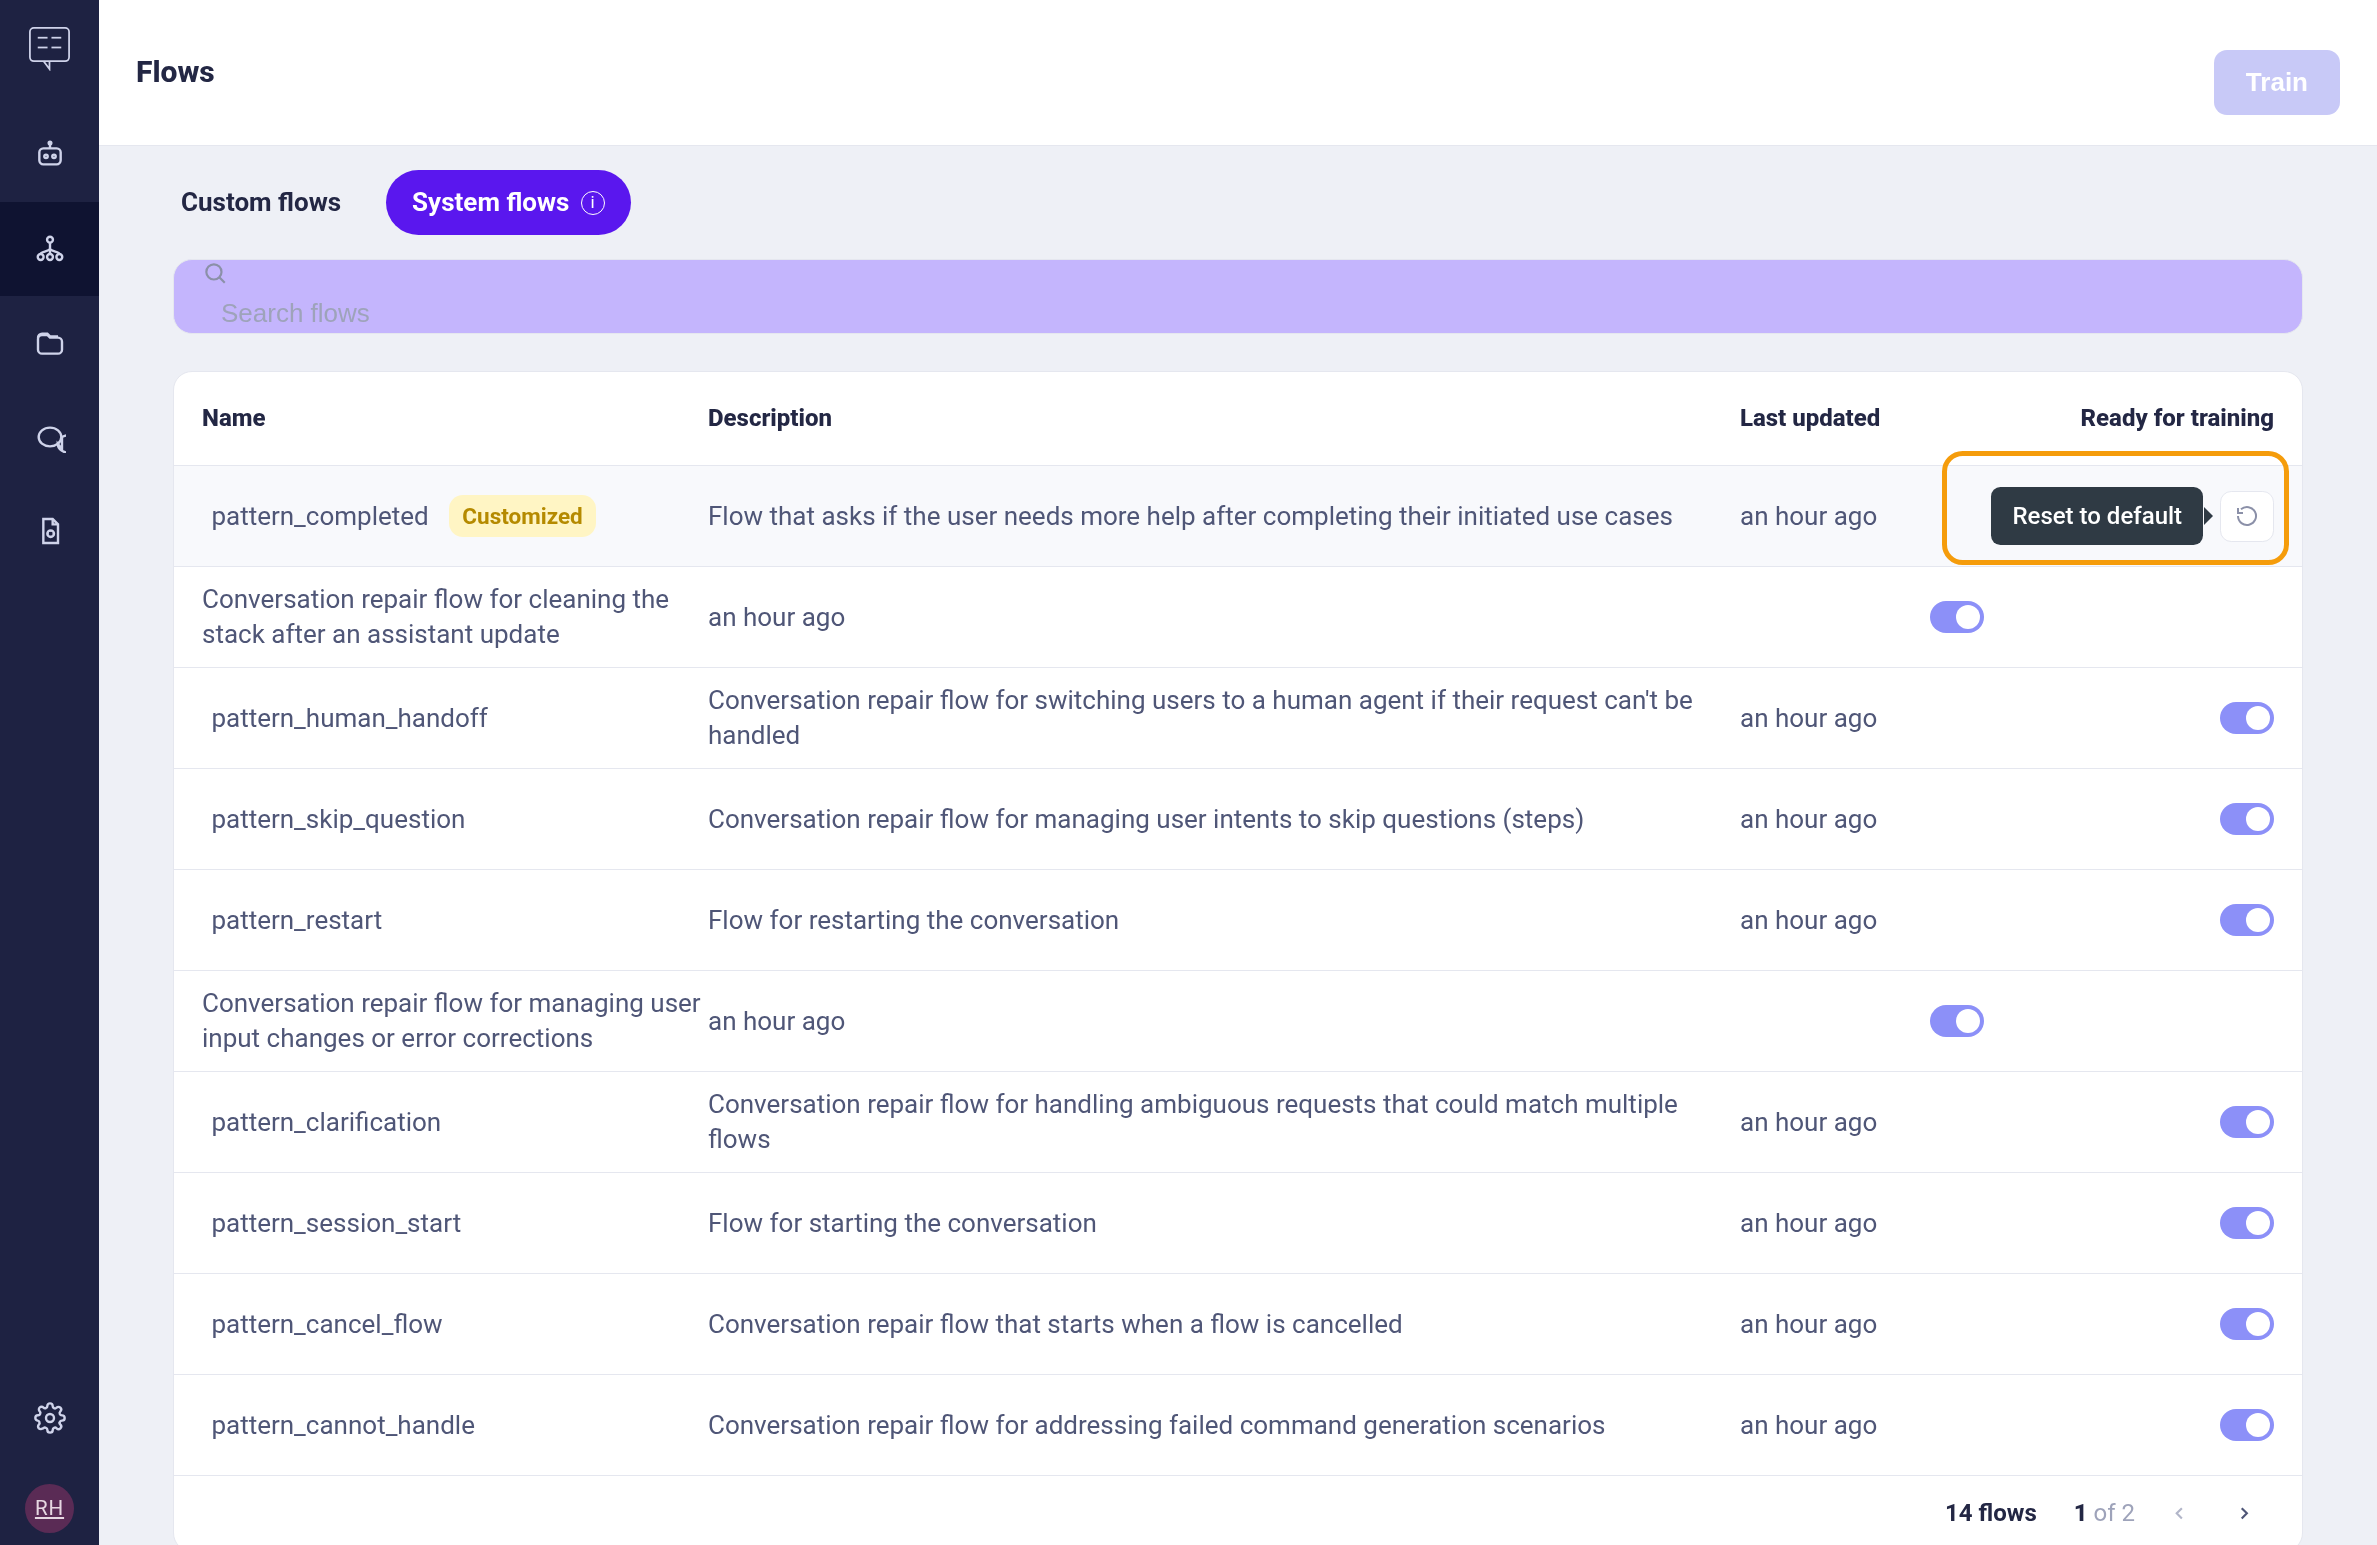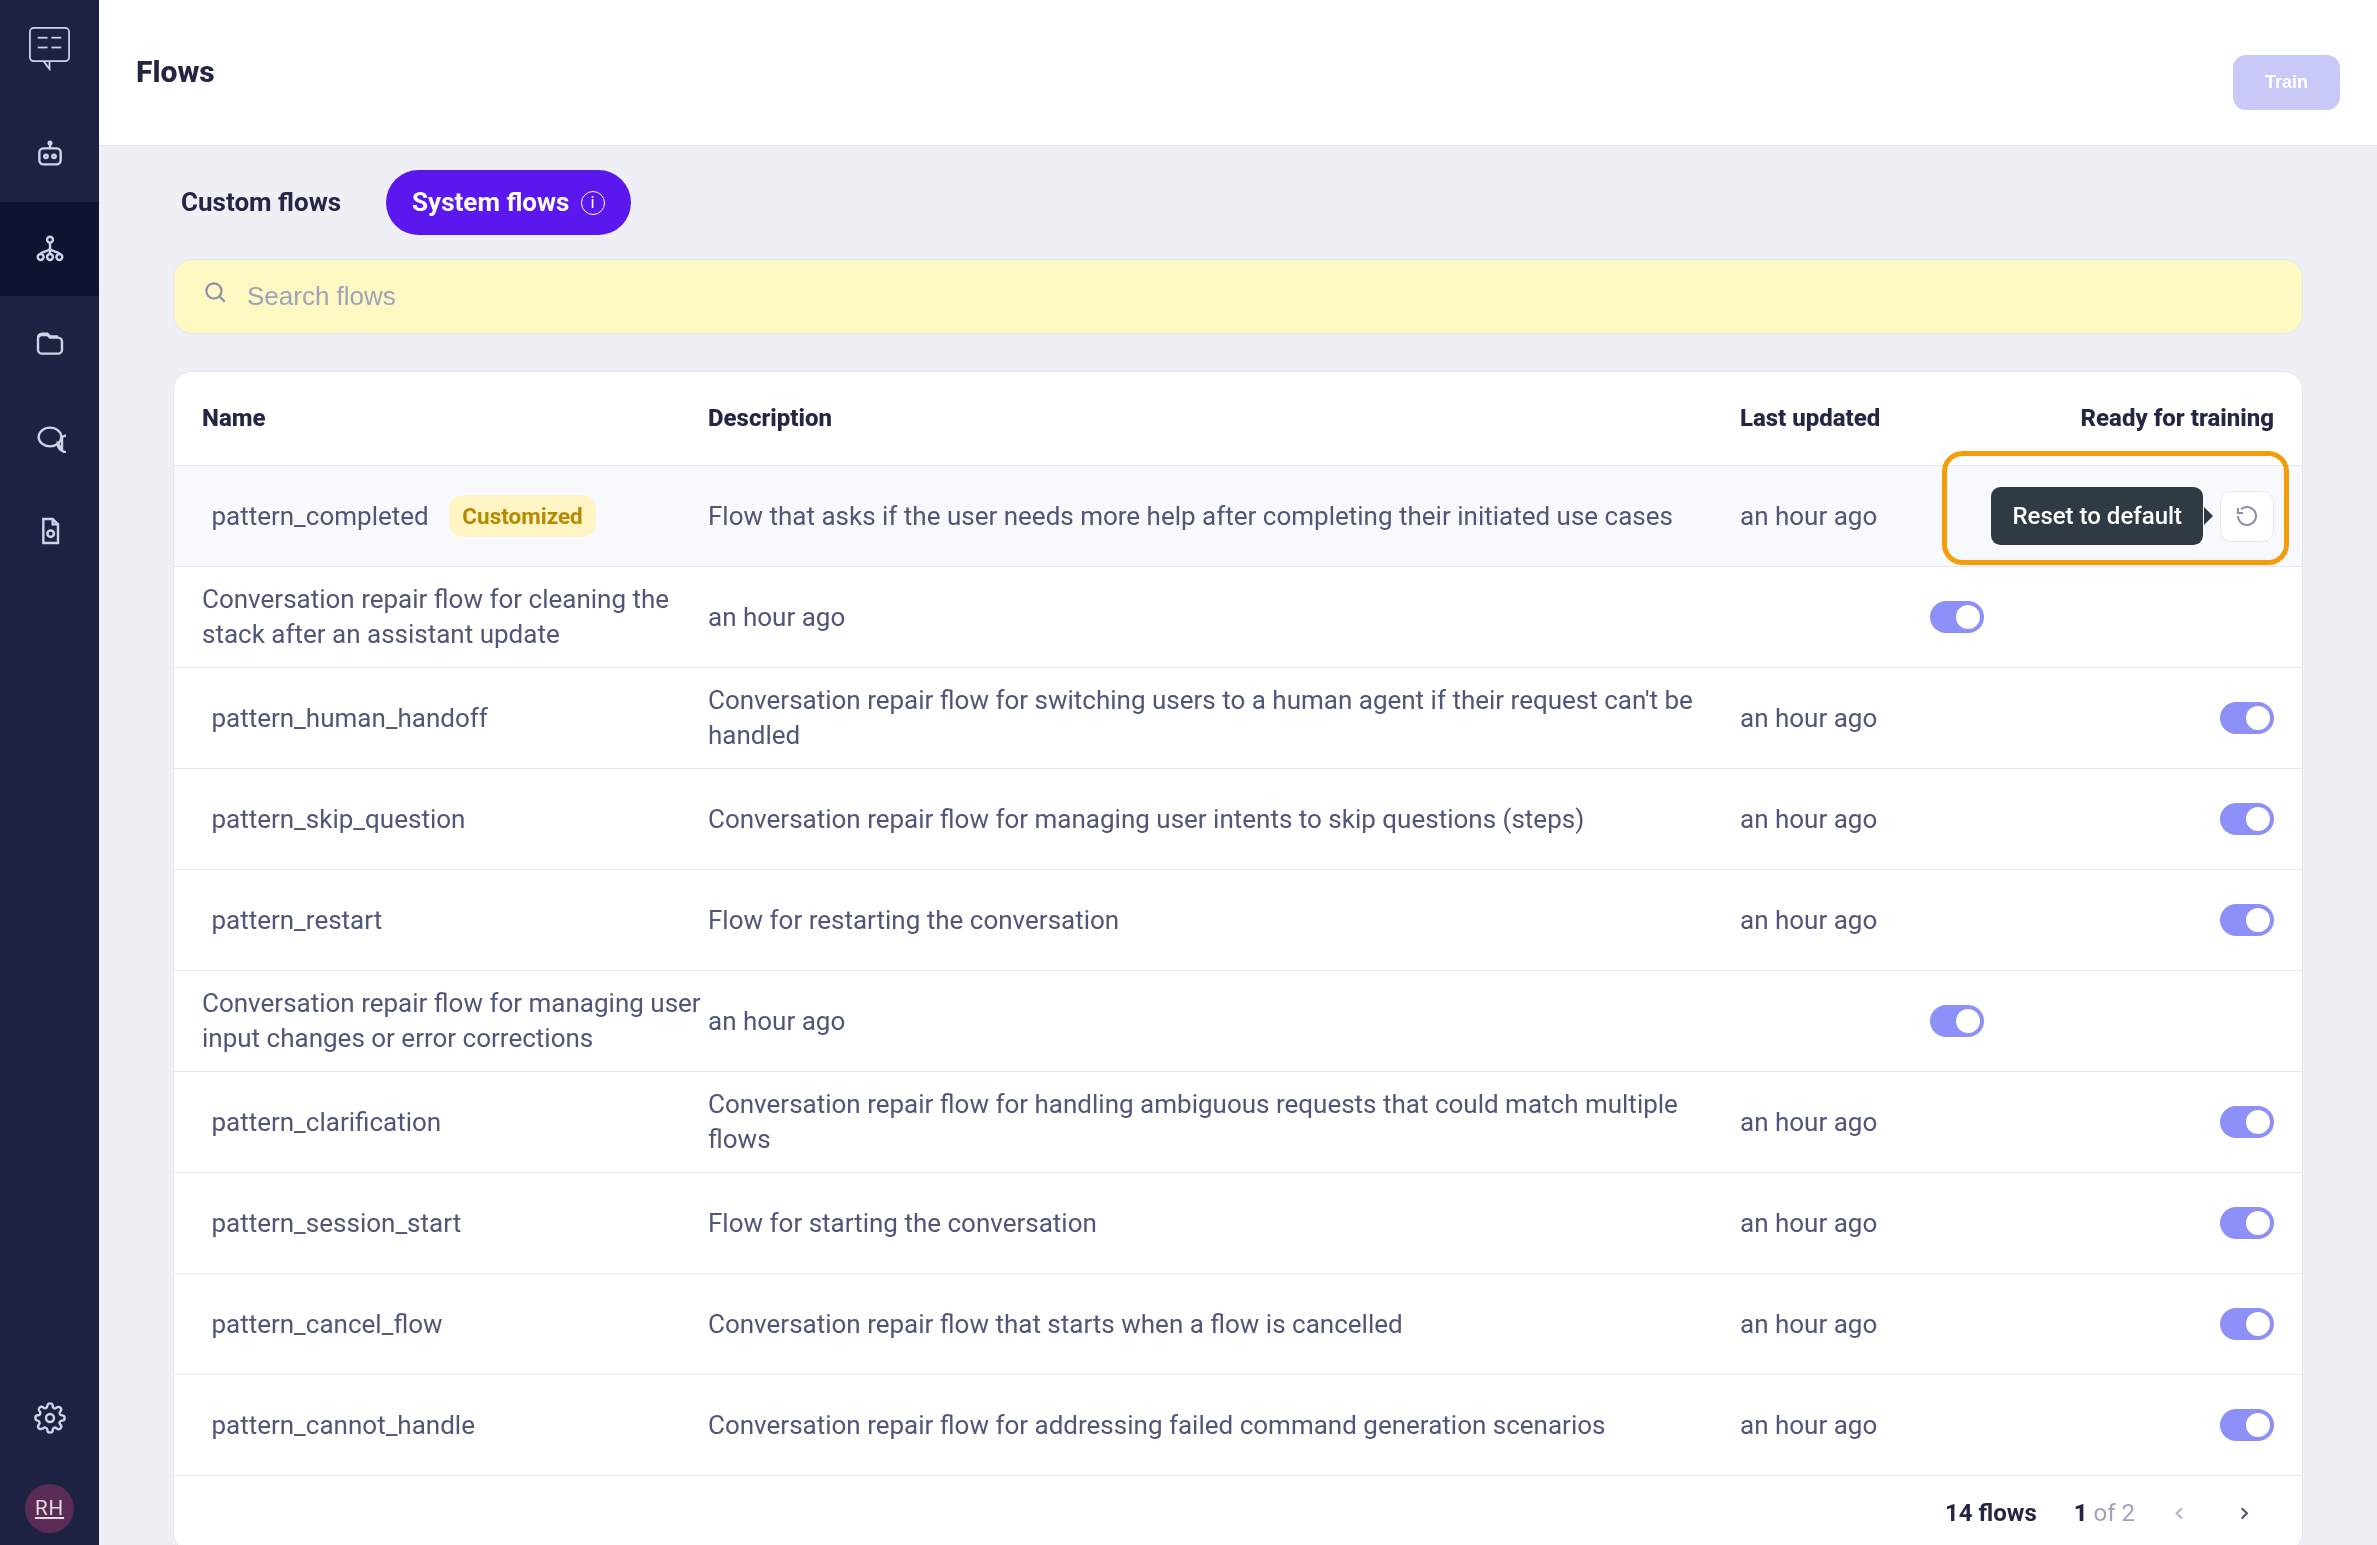"Train" .train-btn { font-size: 18px -> 26px }
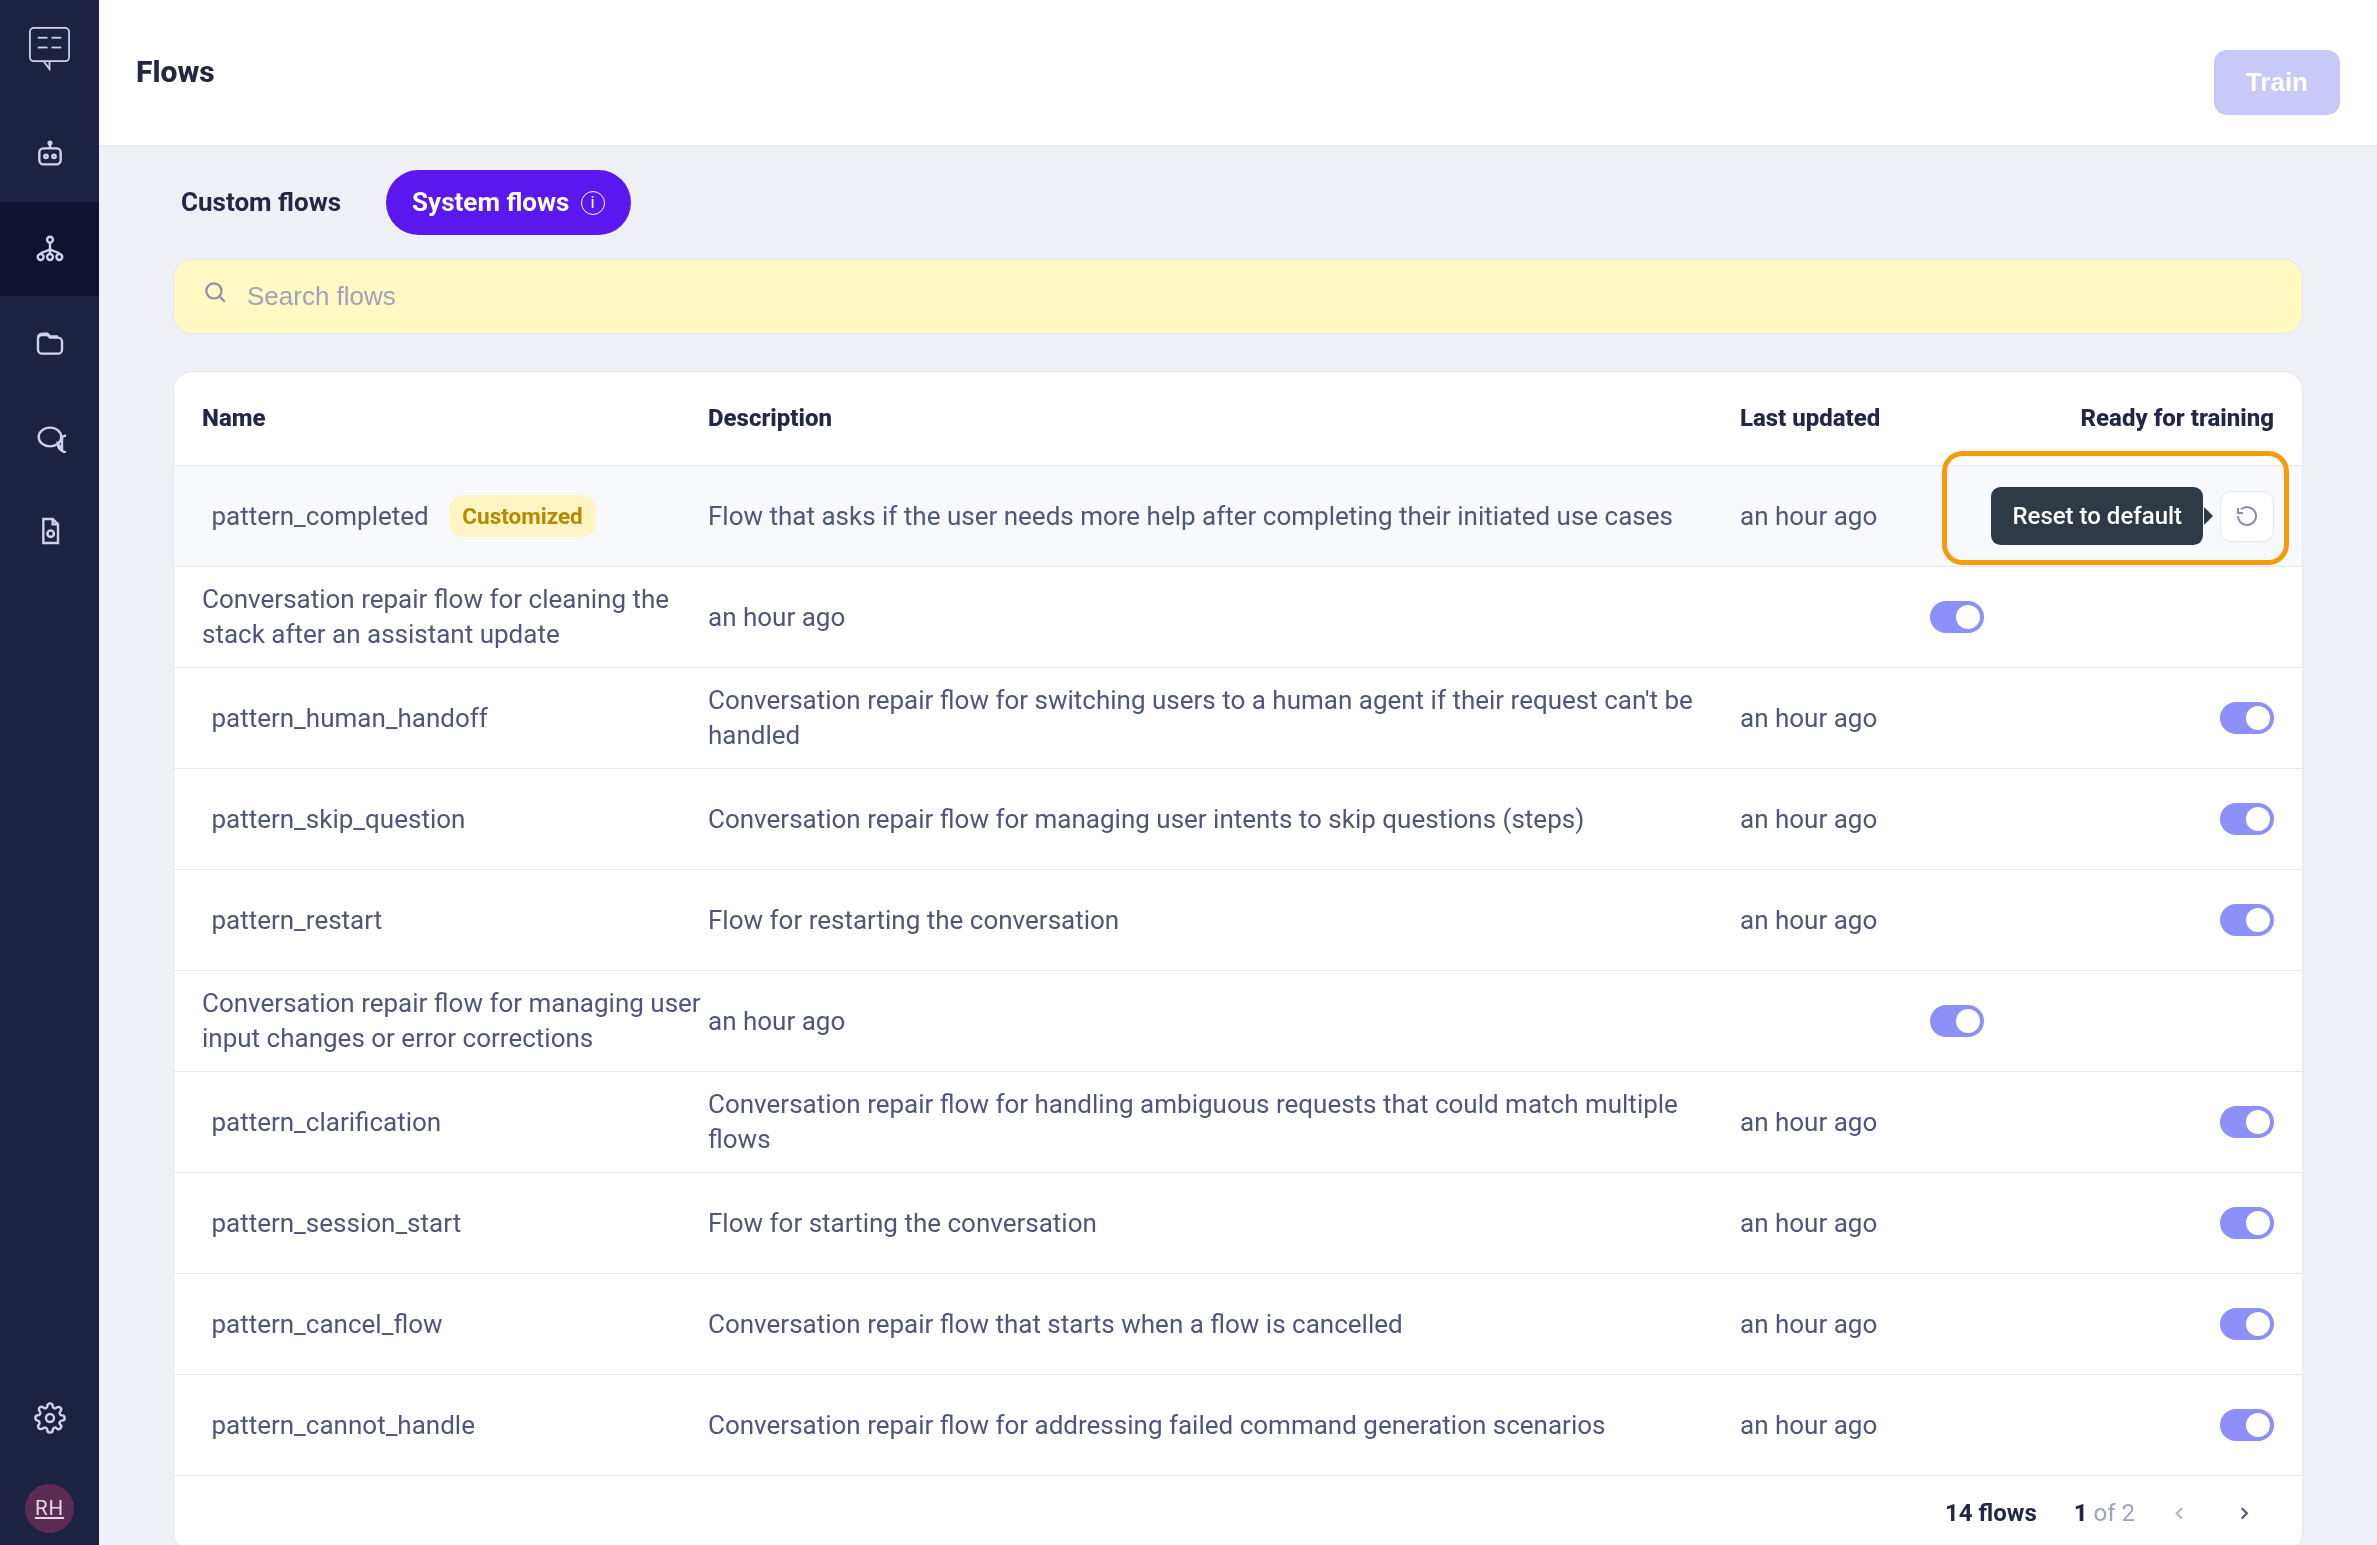"Search flows" .search { align-items: center -> flex-start; background: #fef9c3 -> #c4b5fd; flex-direction: none -> column }
